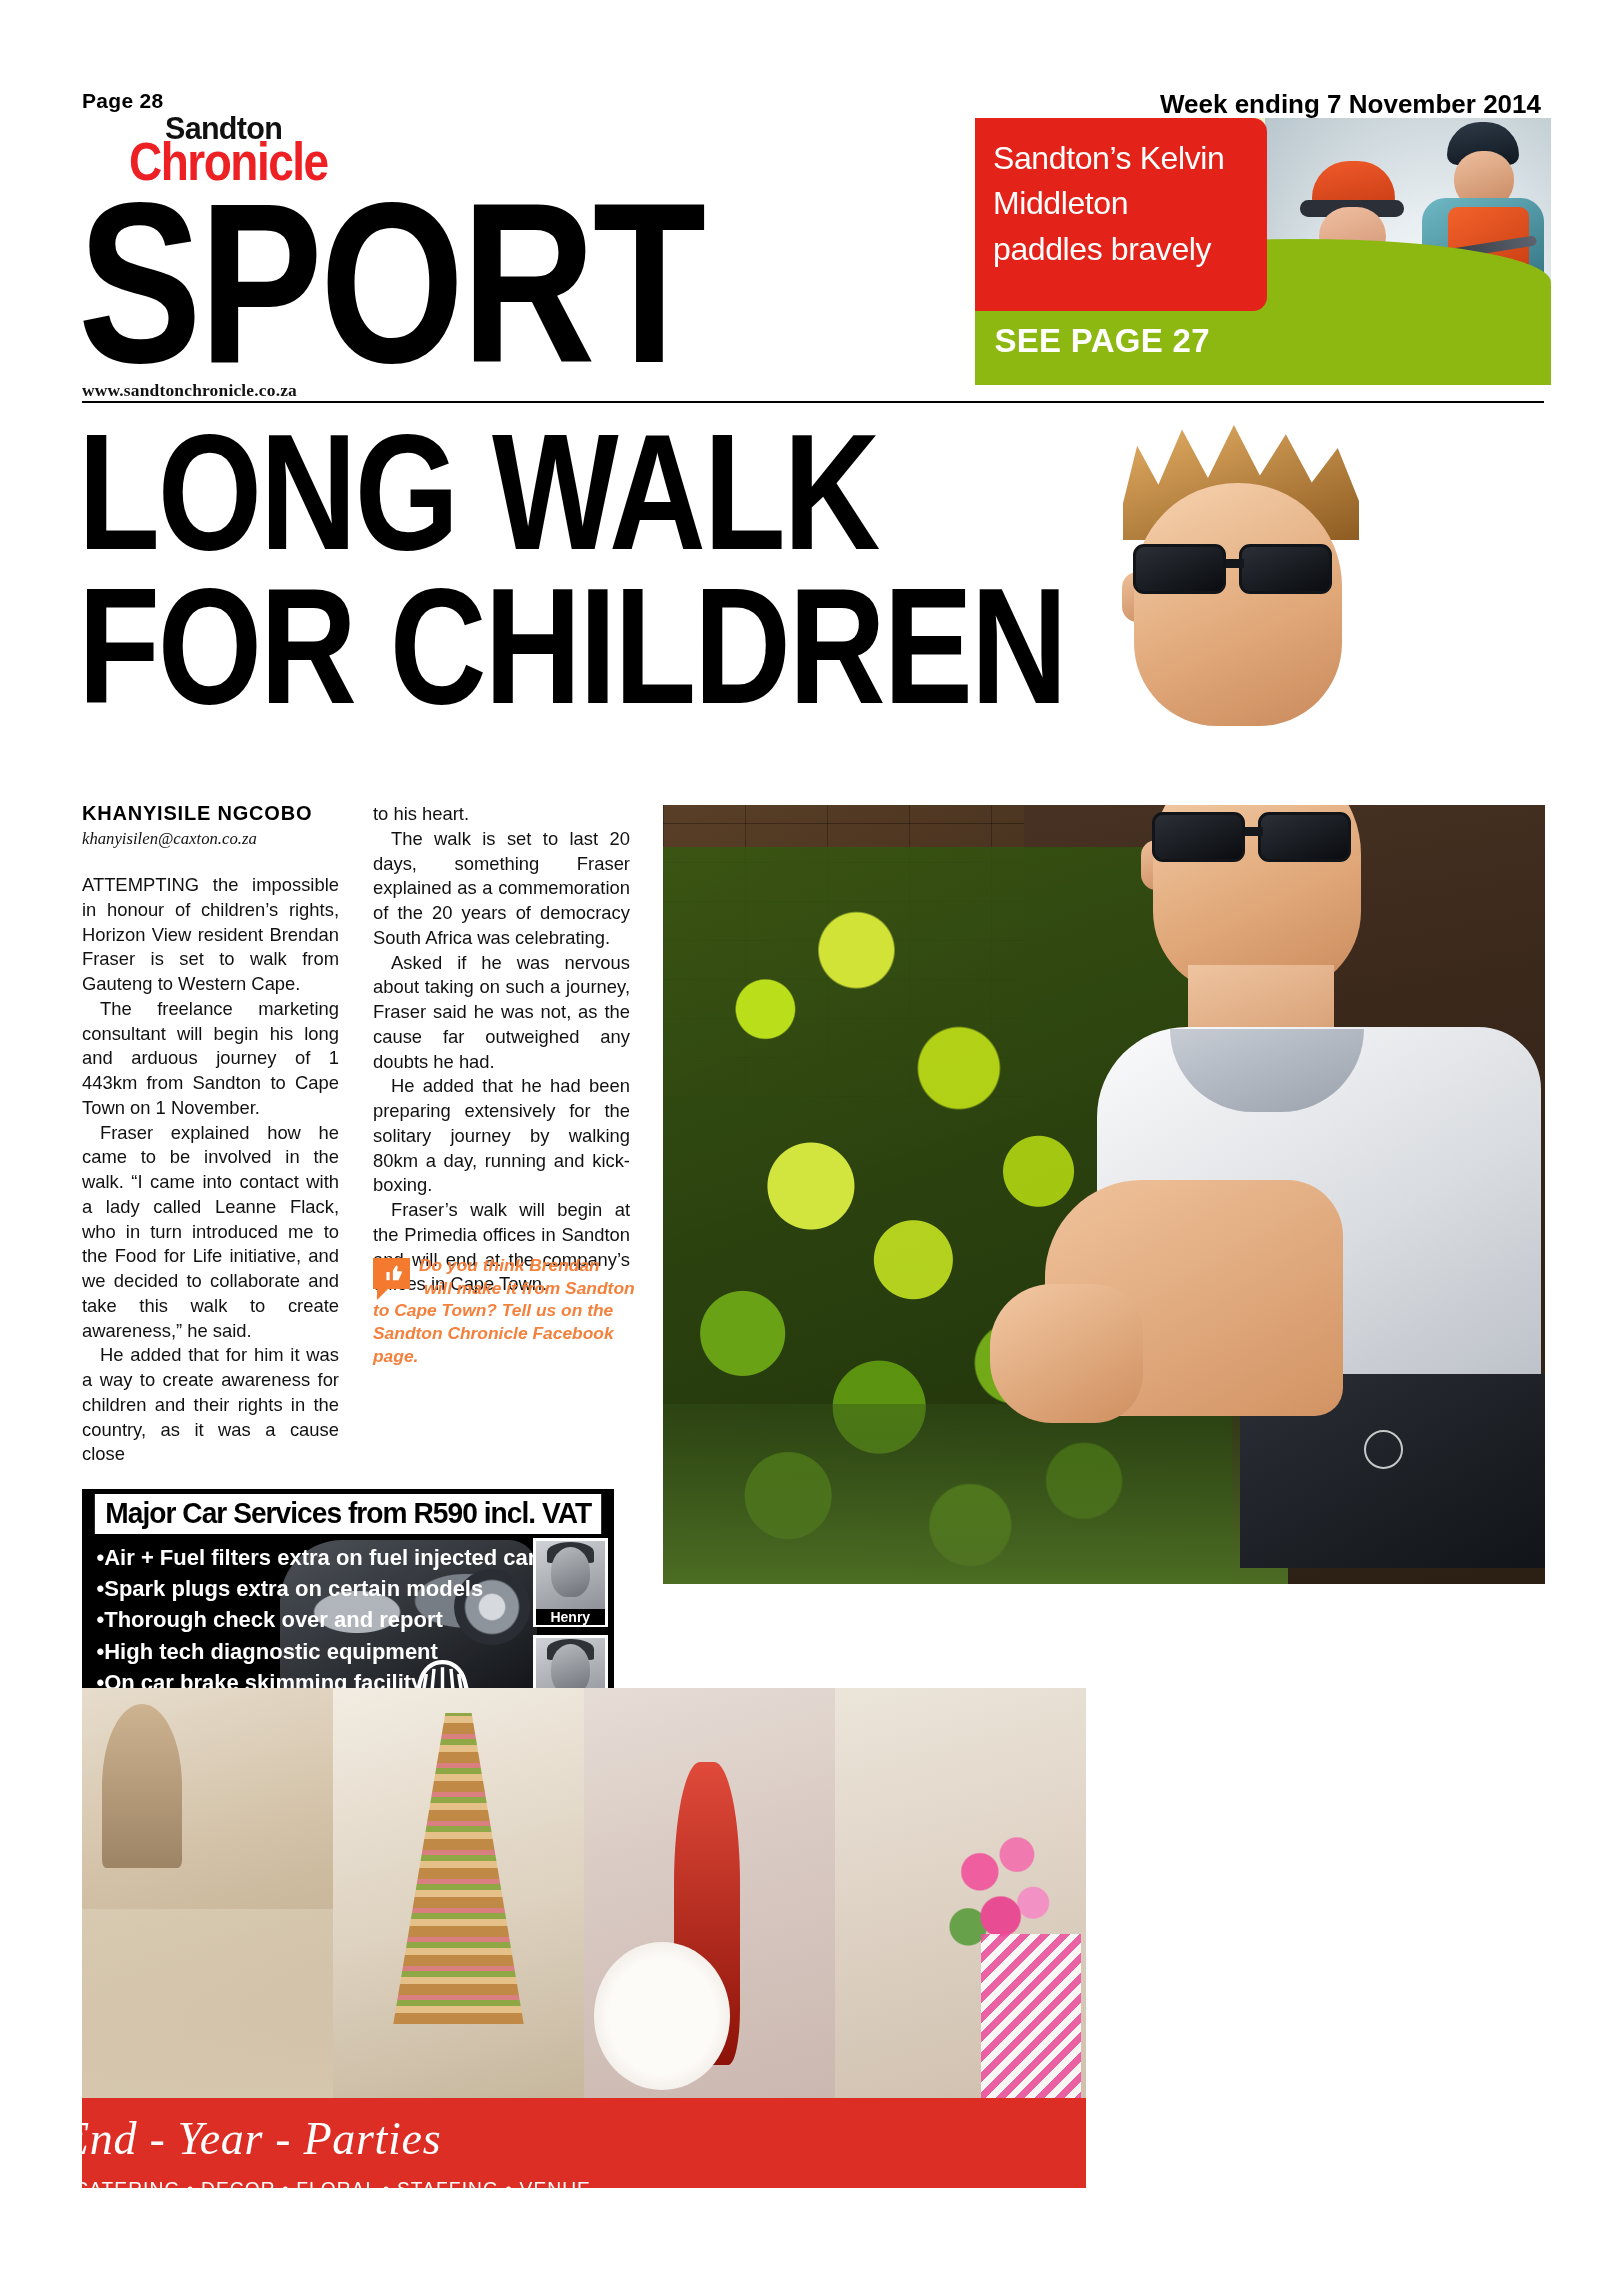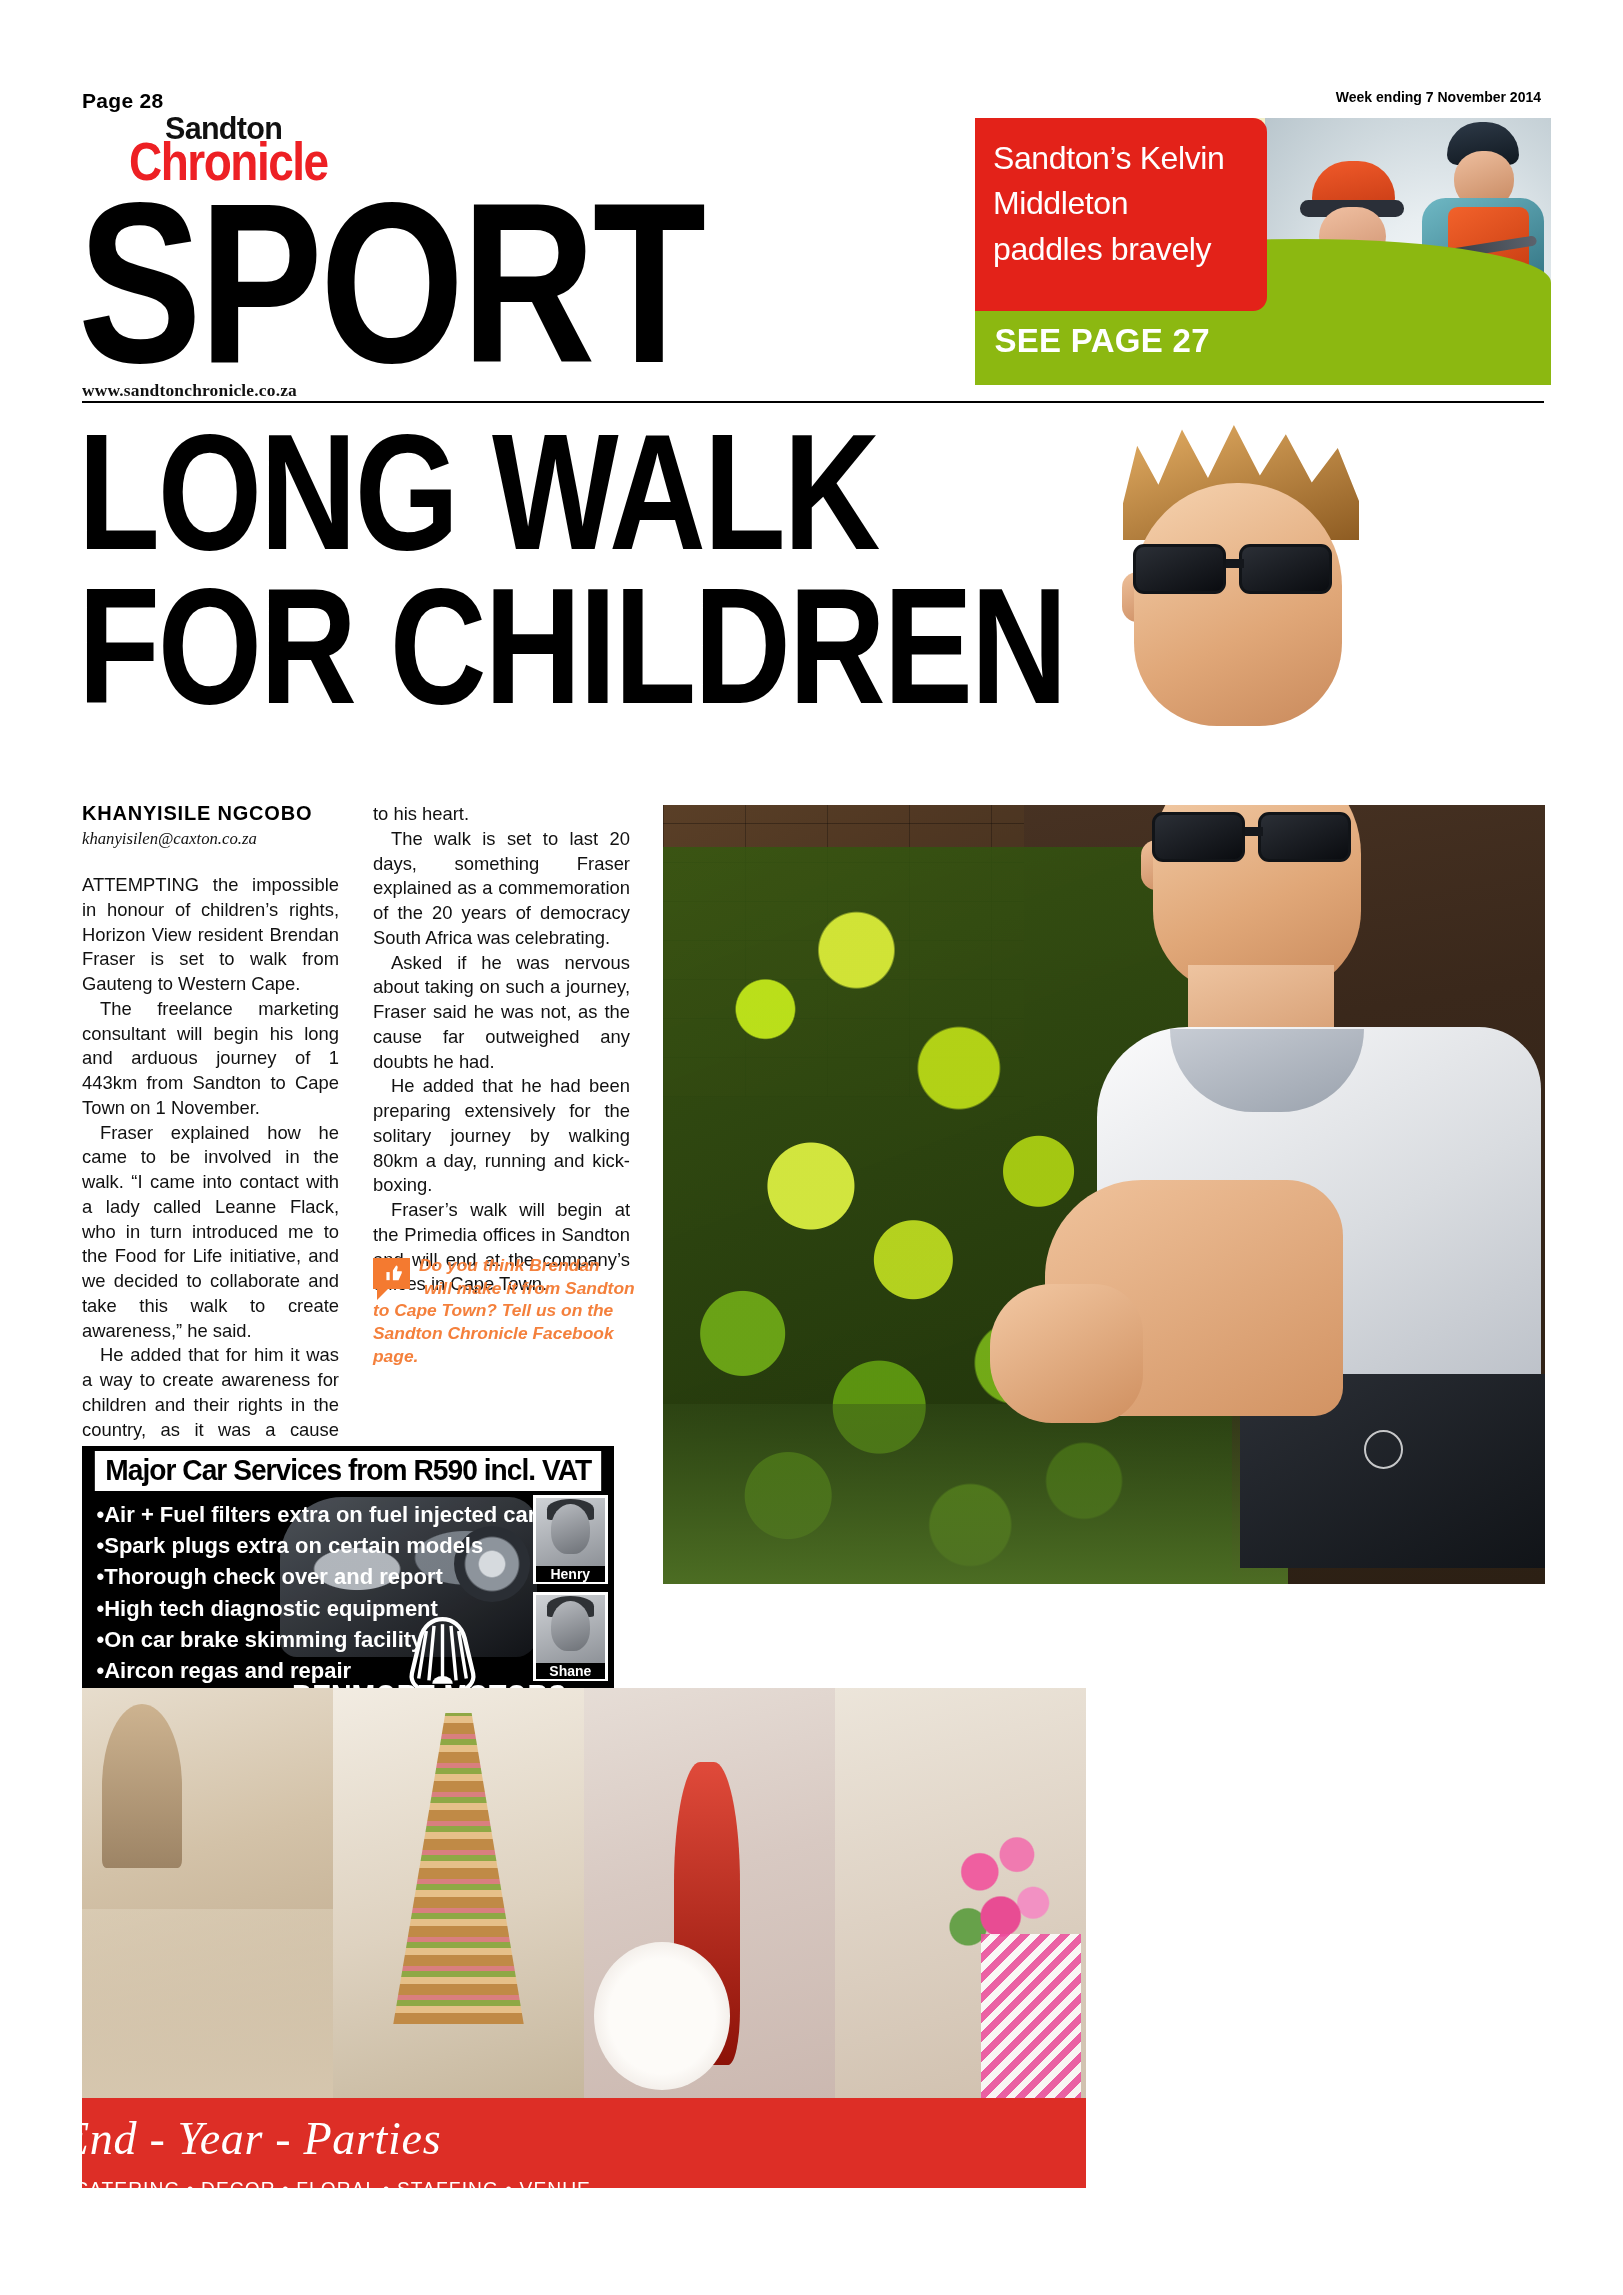"Week ending 7 November 2014" .week-ending { font-size: 14px -> 26px }
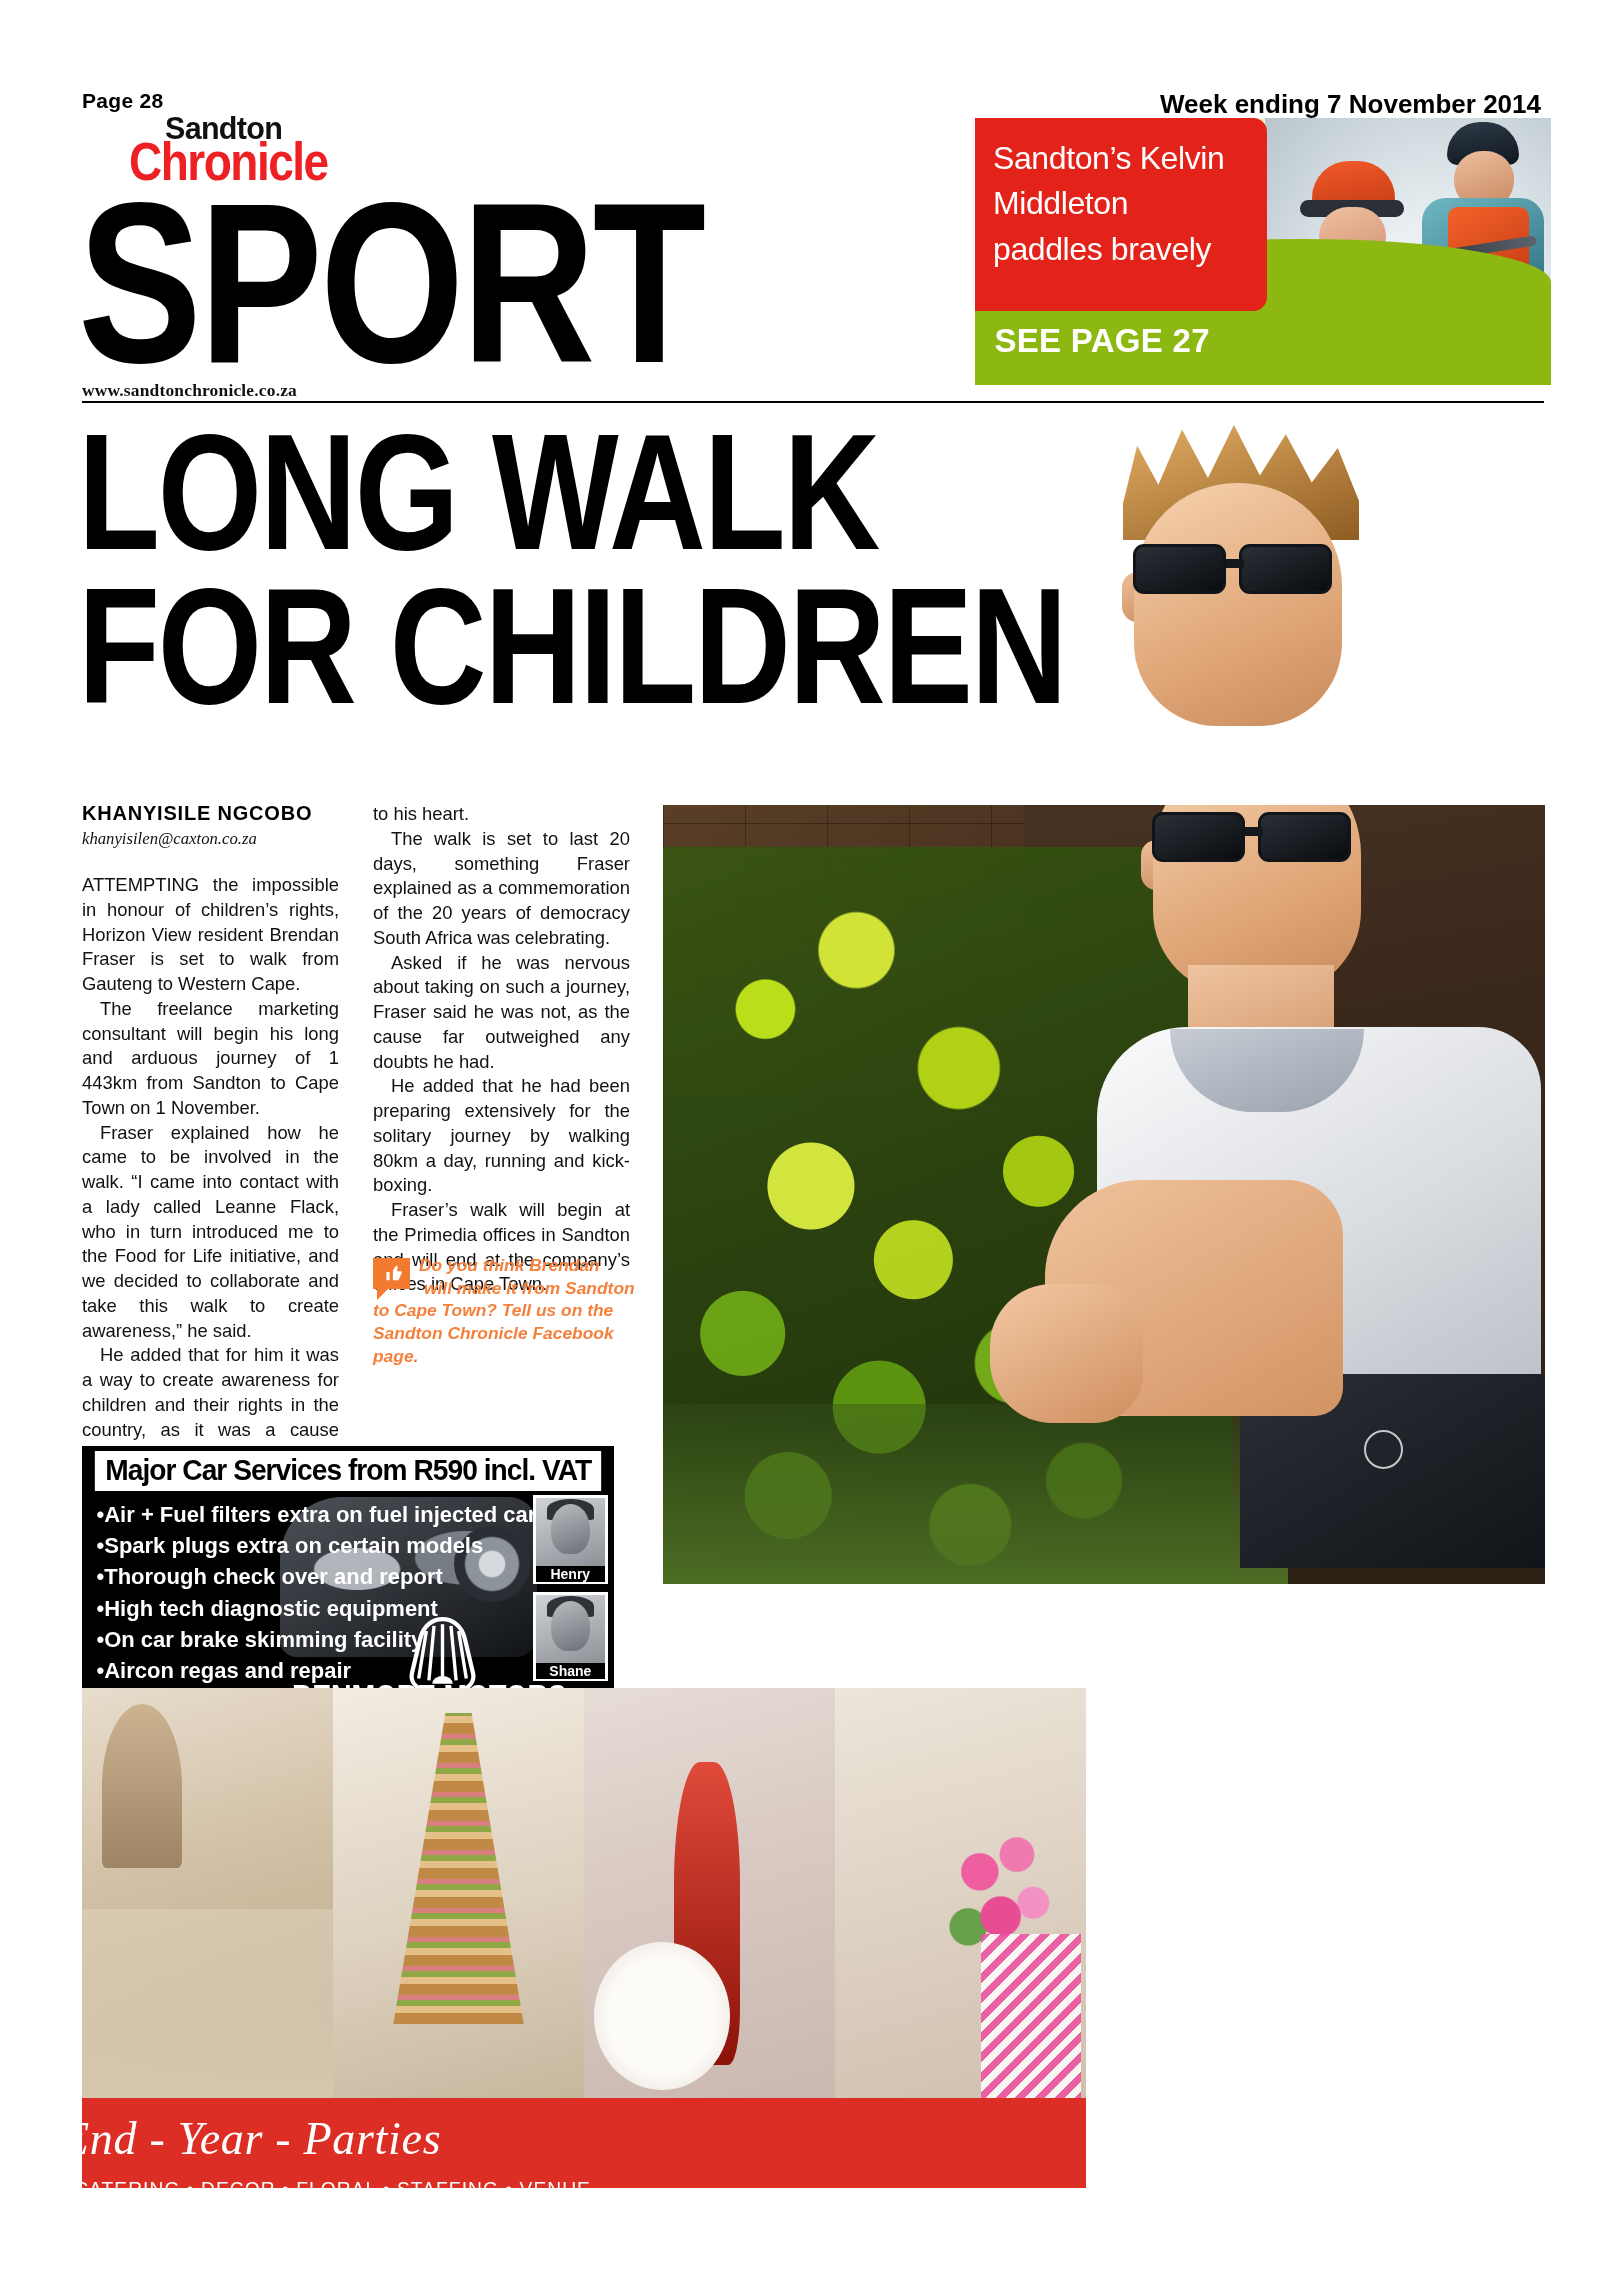"Major Car Services from R590" .carad { top: 1446px -> 1489px }
